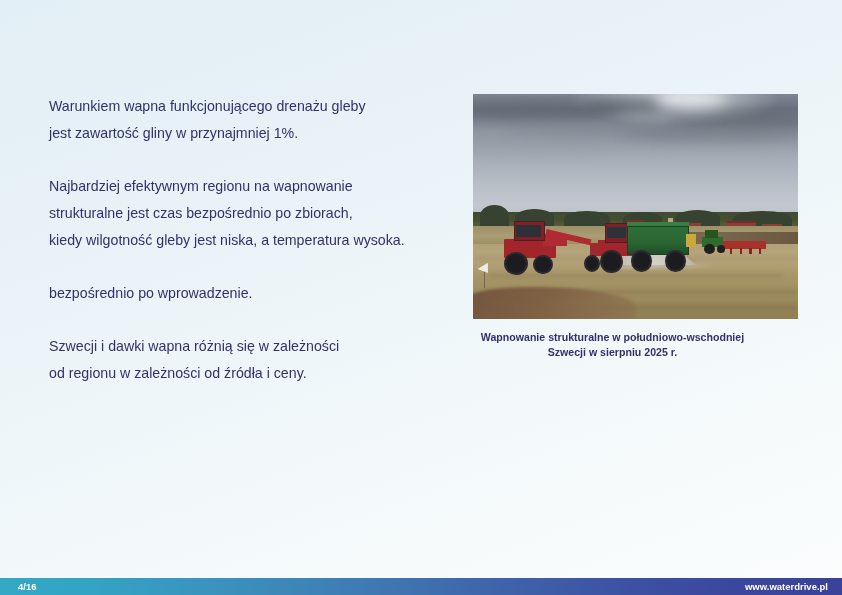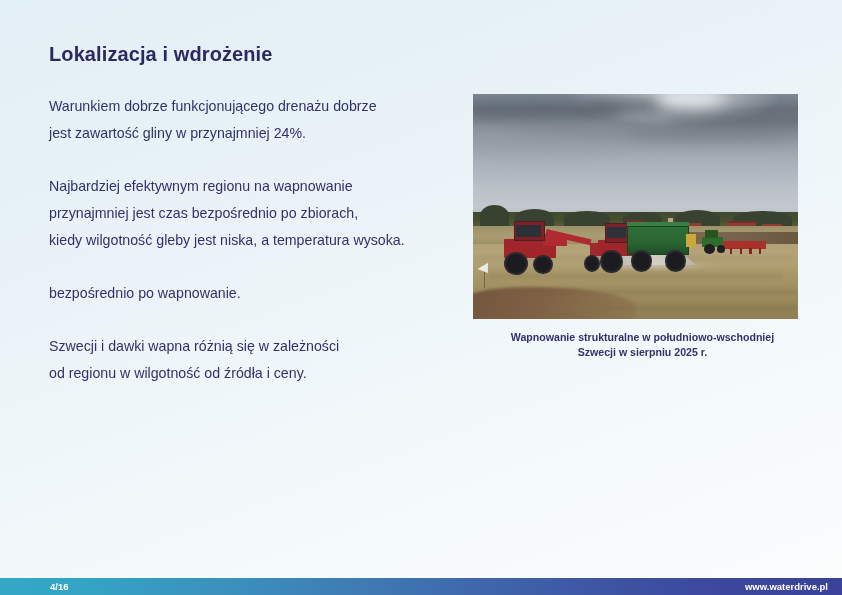"Lokalizacja i wdrożenie" div.slide-title { html: <div>Lokalizacja i wdrożenie</div> -> none }
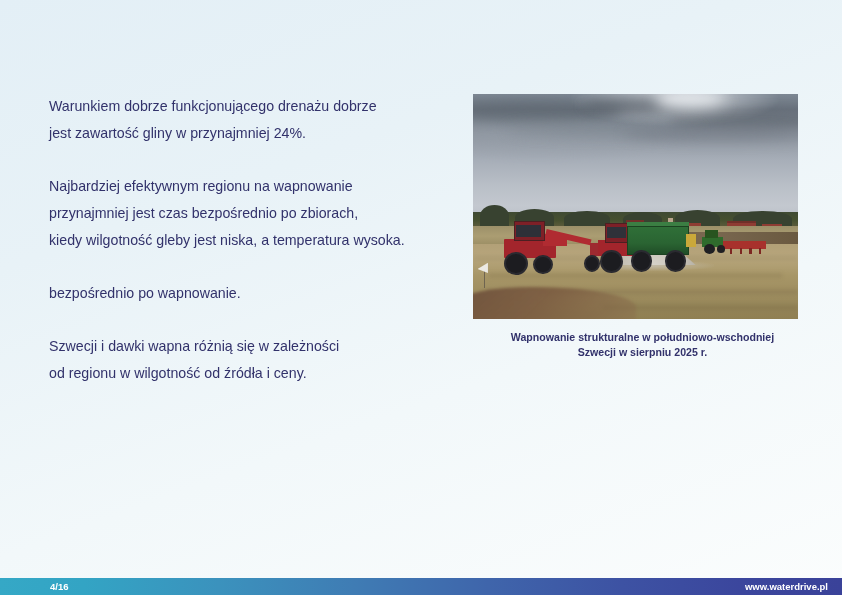"Warunkiem dobrze funkcjonującego drenażu" div.line { text: dobrze funkcjonującego drenażu dobrze -> wapna funkcjonującego drenażu gleby }
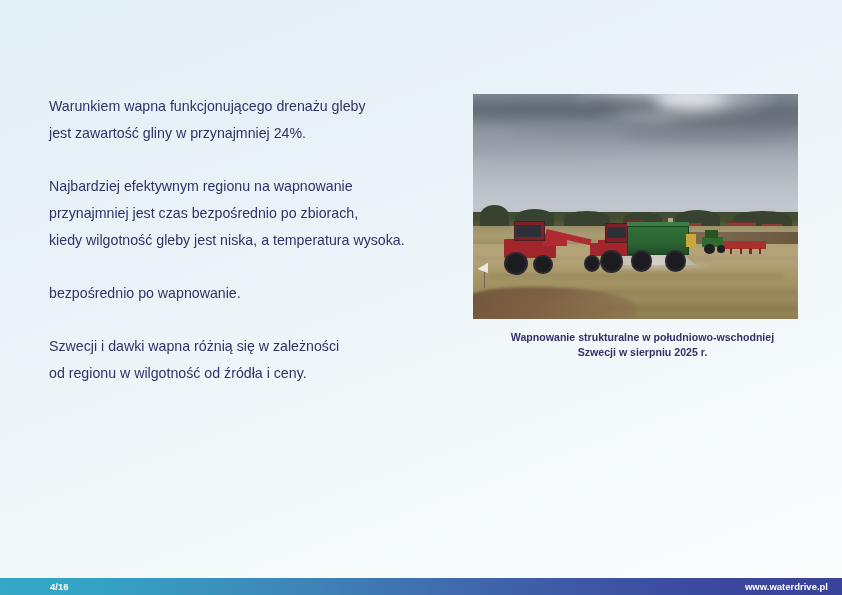"jest zawartość gliny w przynajmniej" div.line { text: 24% -> 1% }
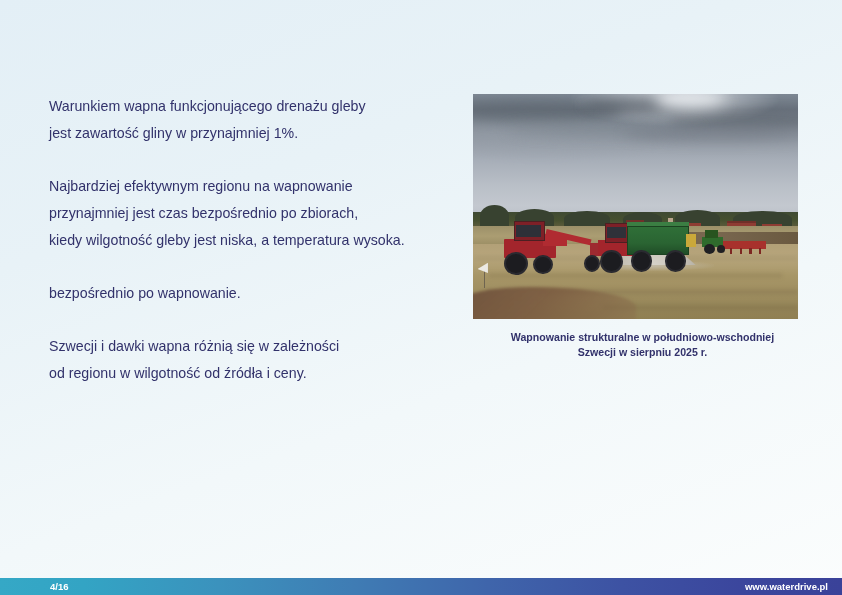"przynajmniej jest czas bezpośrednio po" div.line { text: przynajmniej -> strukturalne }
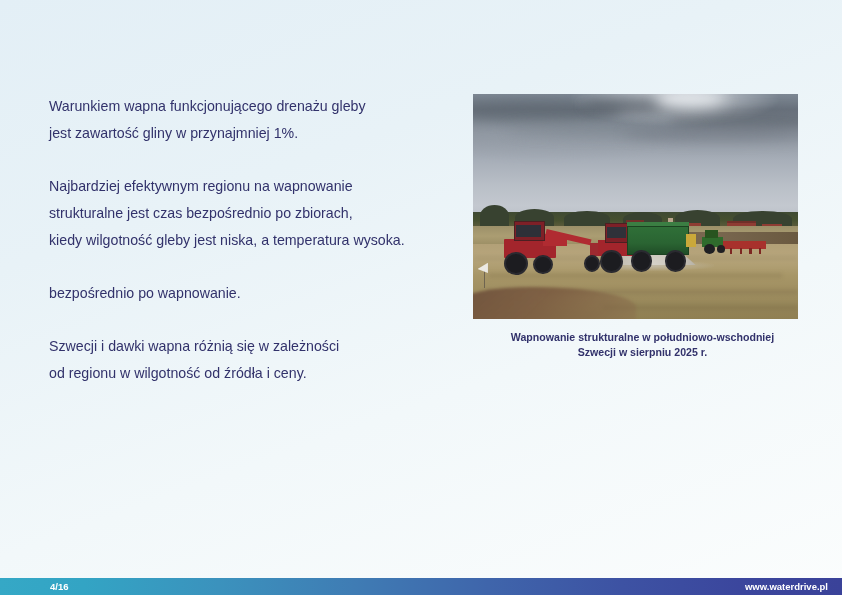"bezpośrednio po wapnowanie." div.line { text: wapnowanie -> wprowadzenie }
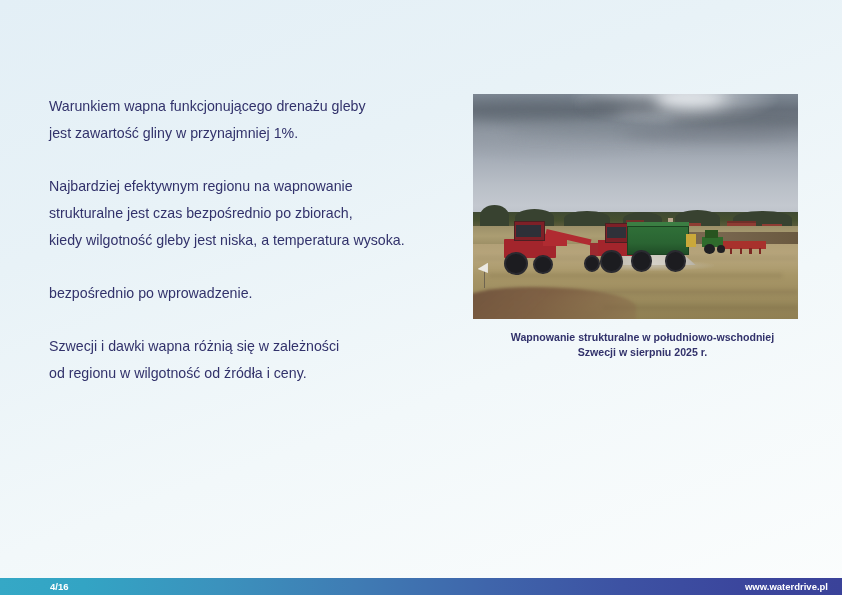"Wapnowanie strukturalne w" .caption { left: 480px -> 450px }
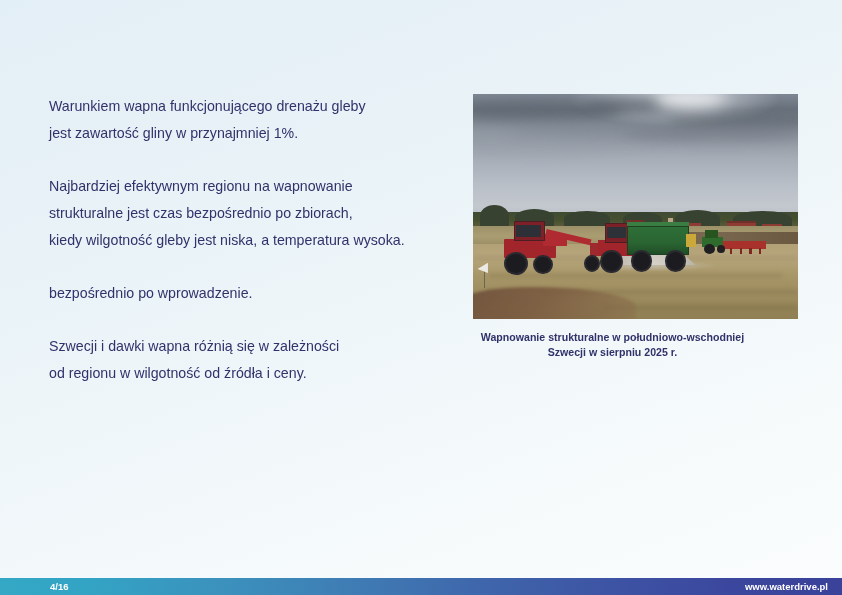"od regionu w wilgotność od" div.line { text: wilgotność -> zależności }
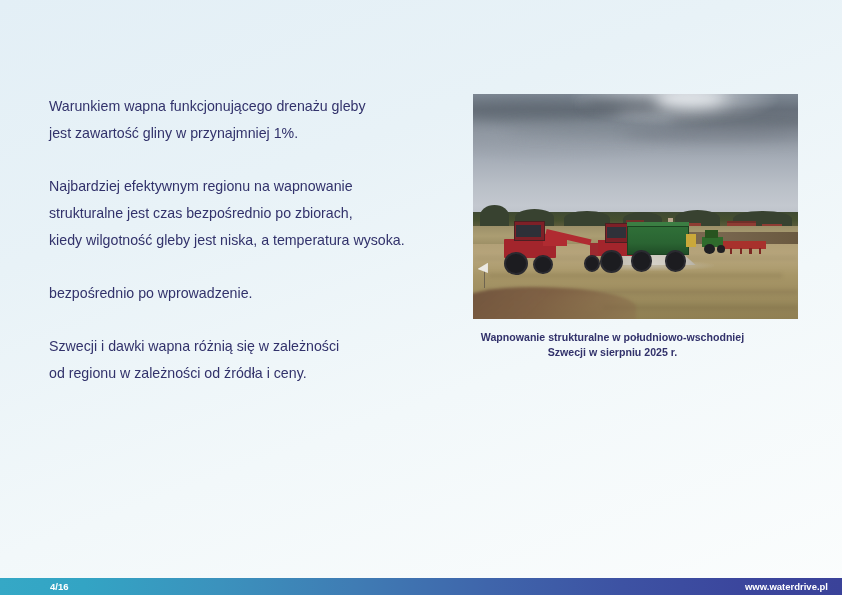"4/16" .footer-page { margin-left: 50px -> 18px }
